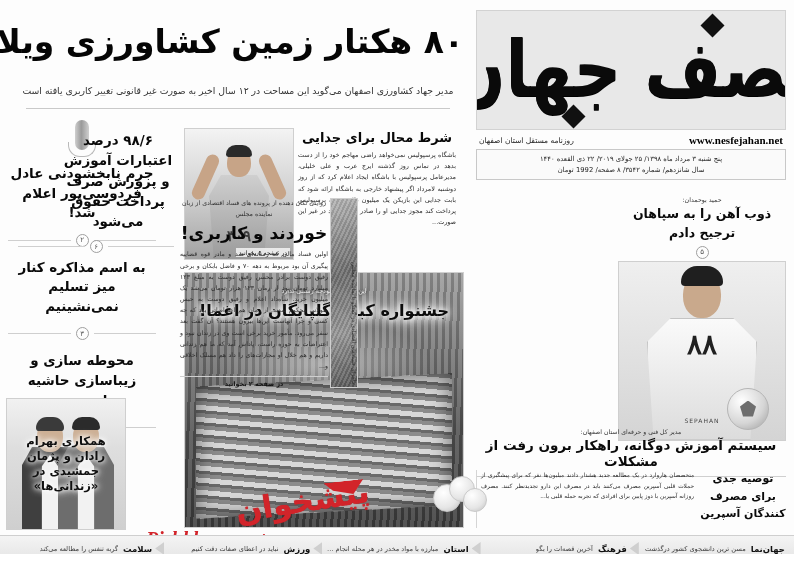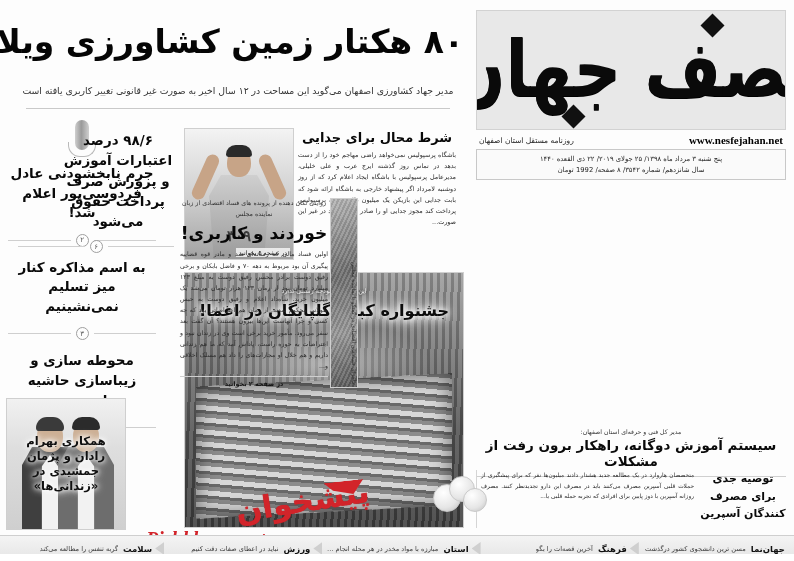"ذوب آهن را به سپاهان" div.side-right { html: none -> <div> <div>حمید بوحمدان:</div> <div>ذوب آهن را به سپاهان ترجیح دادم</div> <div> <span>۵</span> </div> <div> <span></span> <span></span> <span></span> <span>۸۸</span> <span>SEPAHAN</span> <span></span> </div> </div> }
